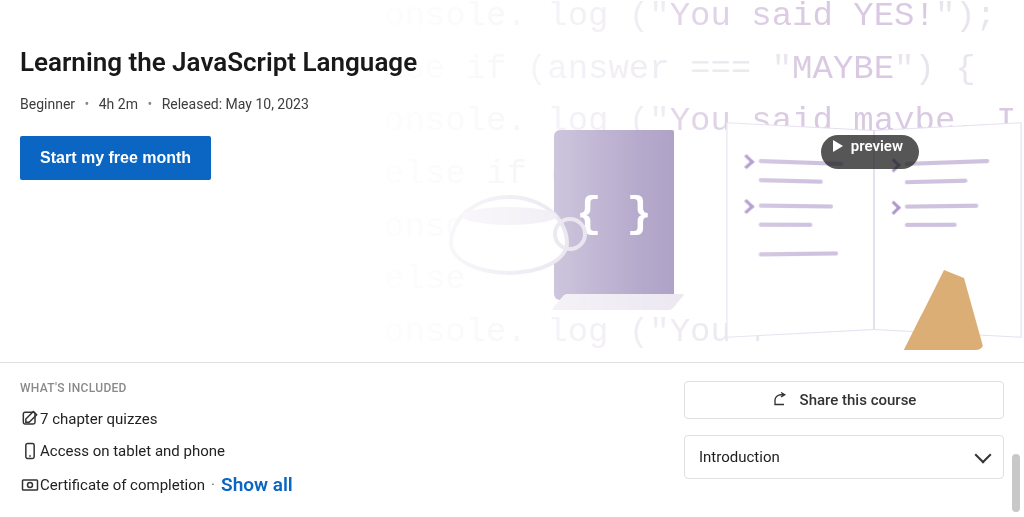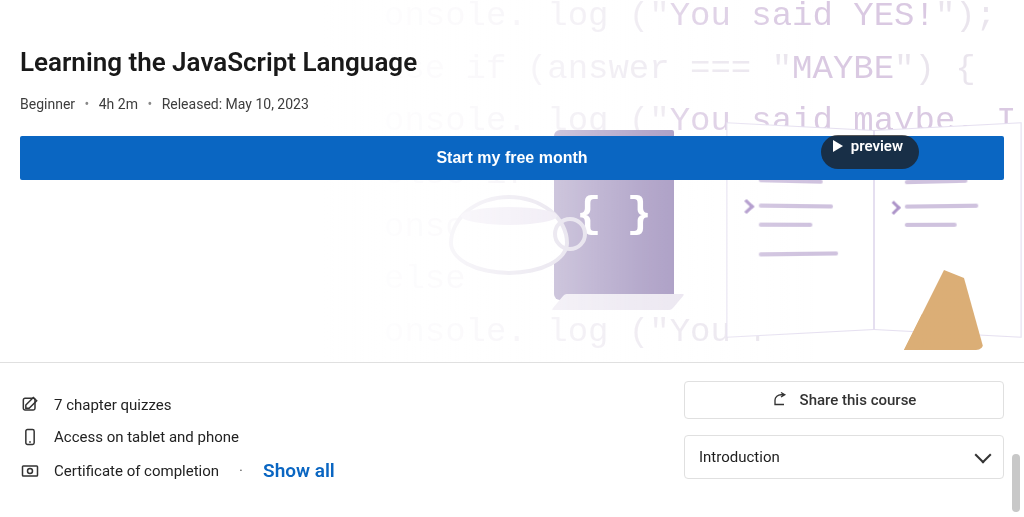"Start my free month" .cta-row { flex-direction: column -> none }
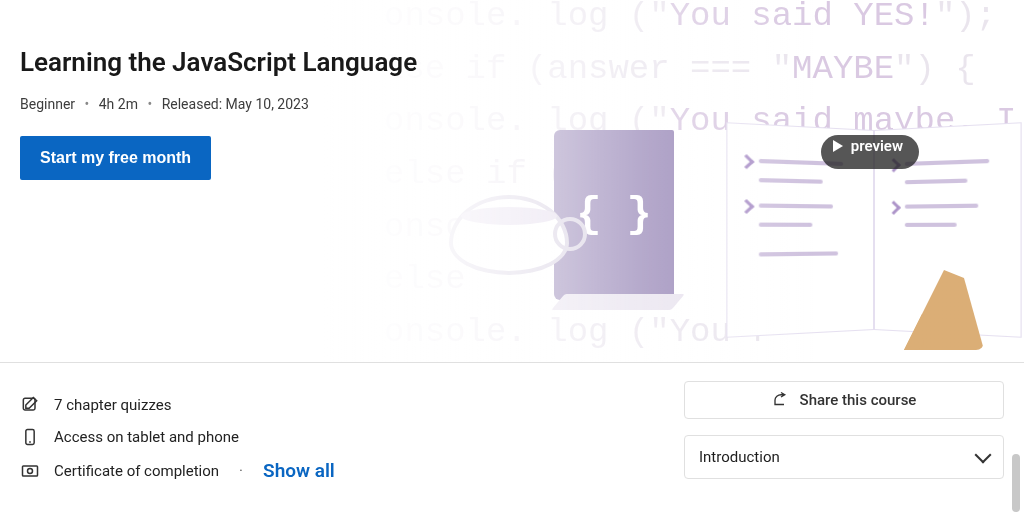"WHAT'S INCLUDED" div.section-label { html: none -> <div>WHAT'S INCLUDED</div> }
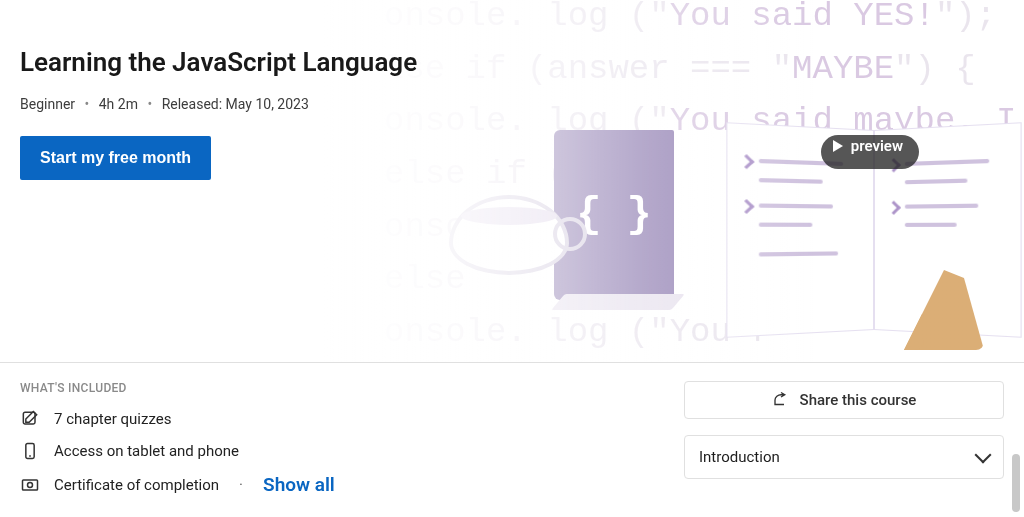"7 chapter quizzes" .include-list li { gap: 14px -> none }
